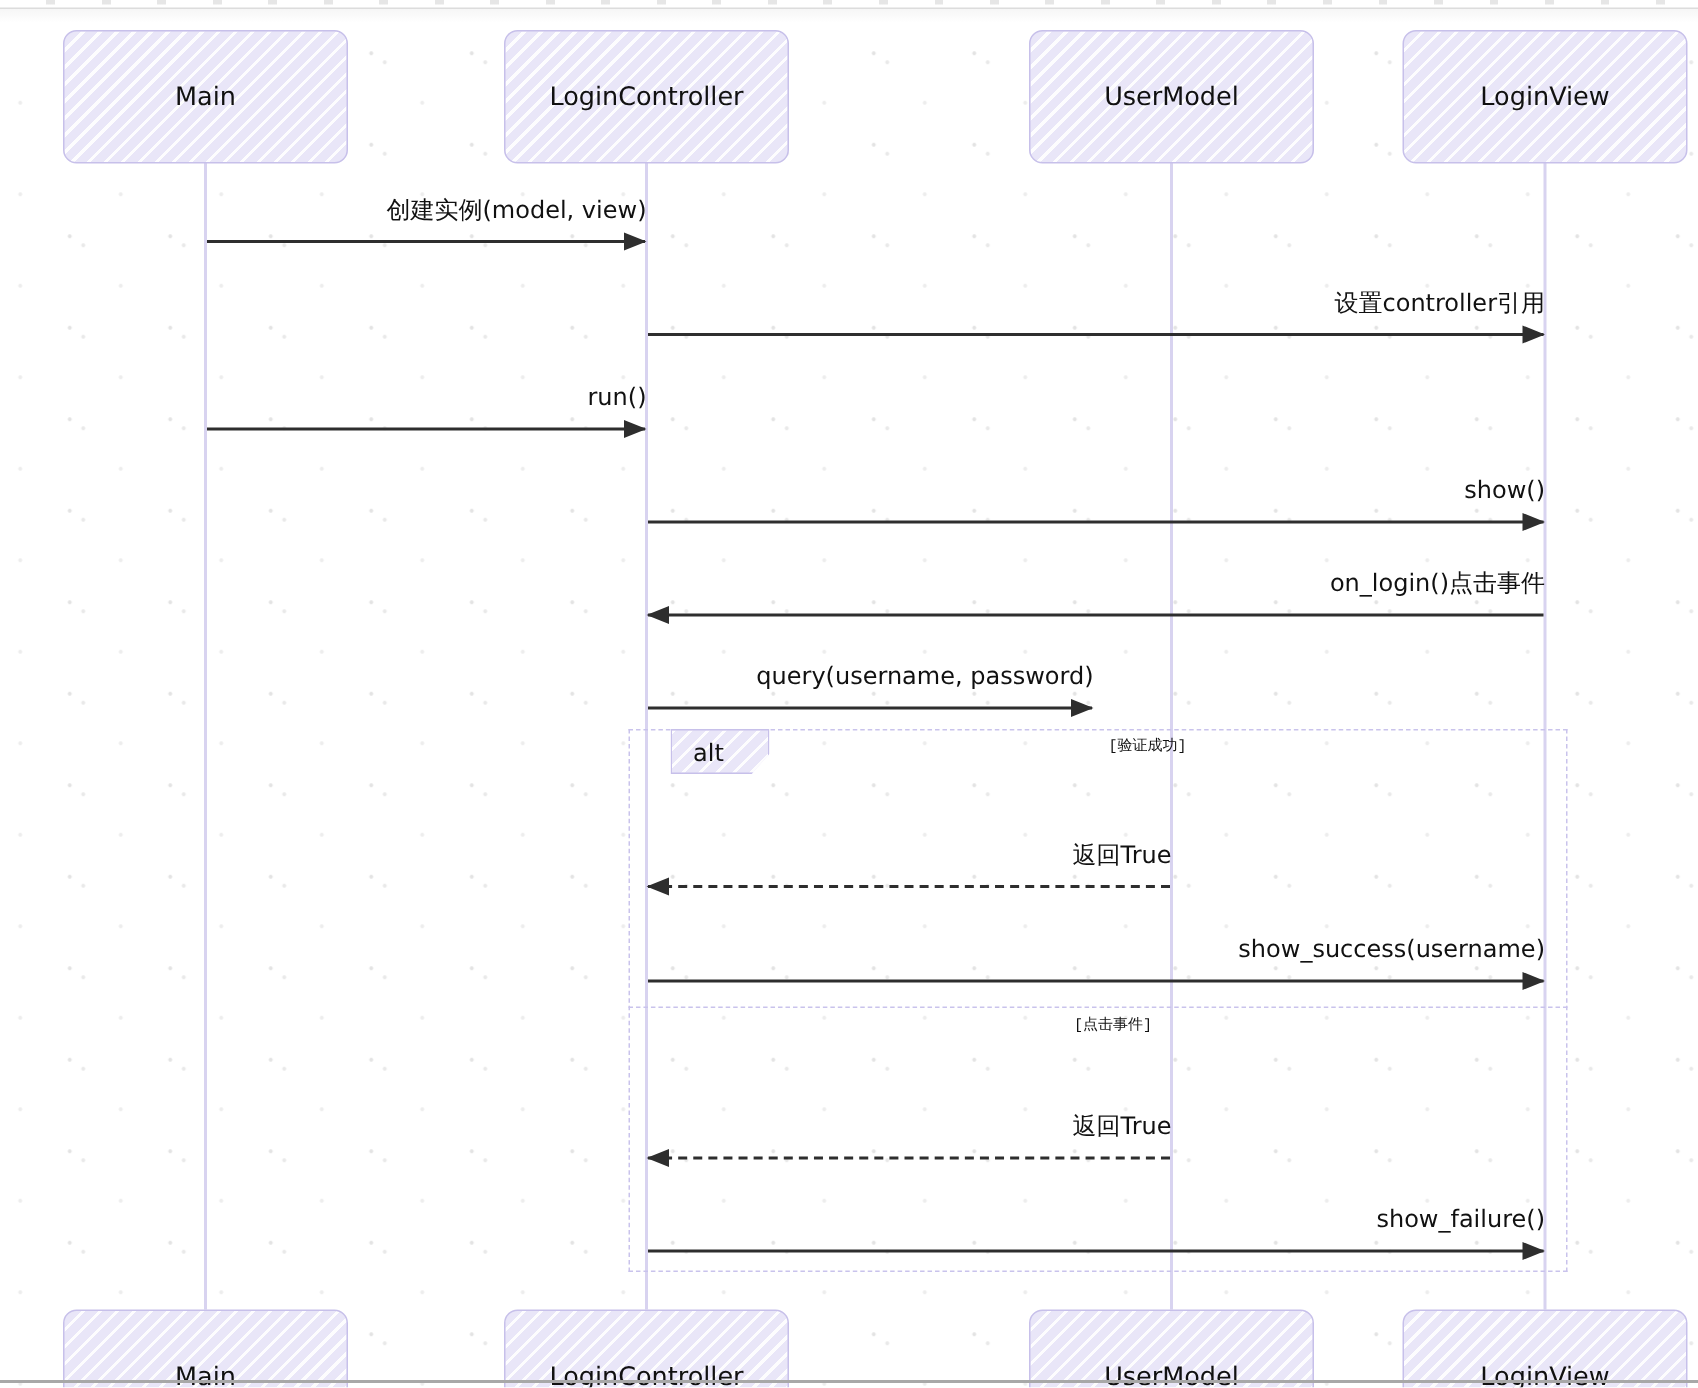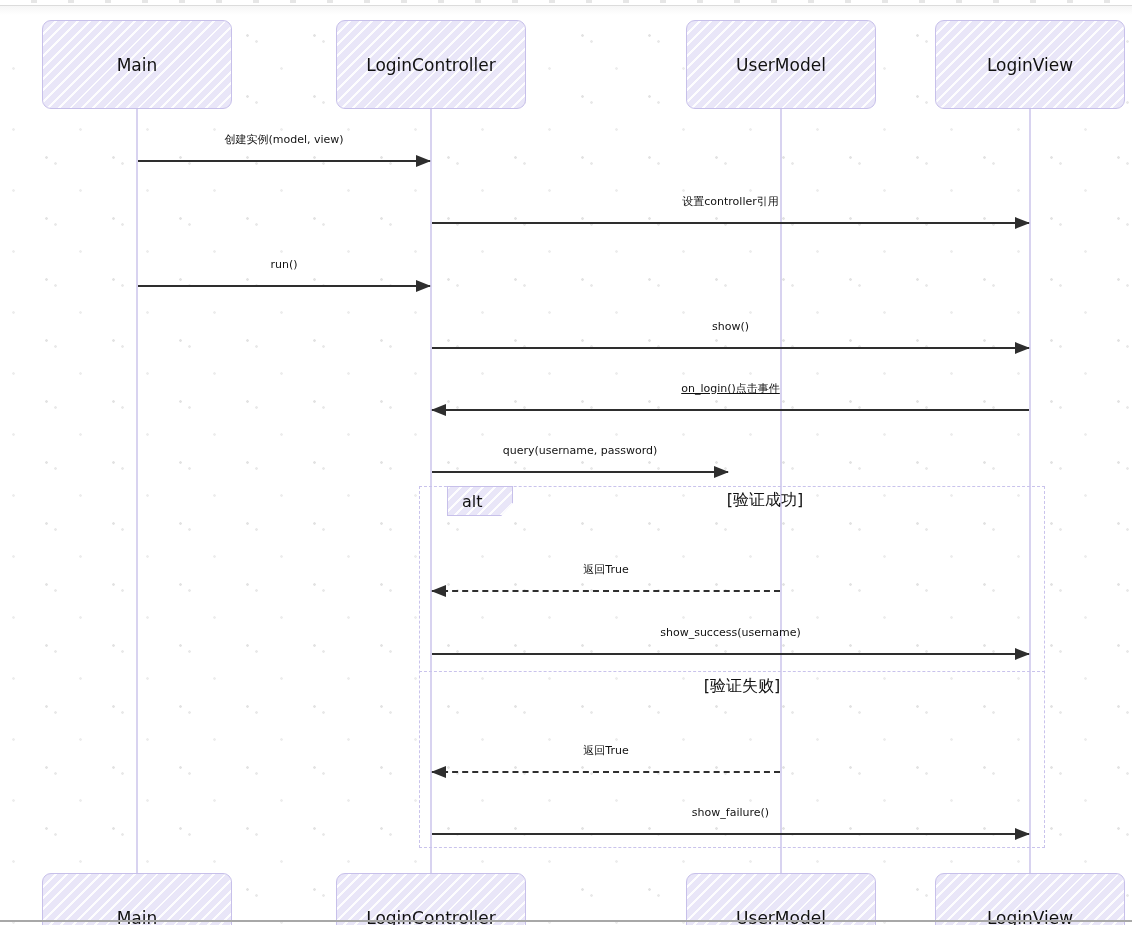"创建实例(model, view)" .msg-label { font-size: 11px -> 16px; text-align: center -> right }
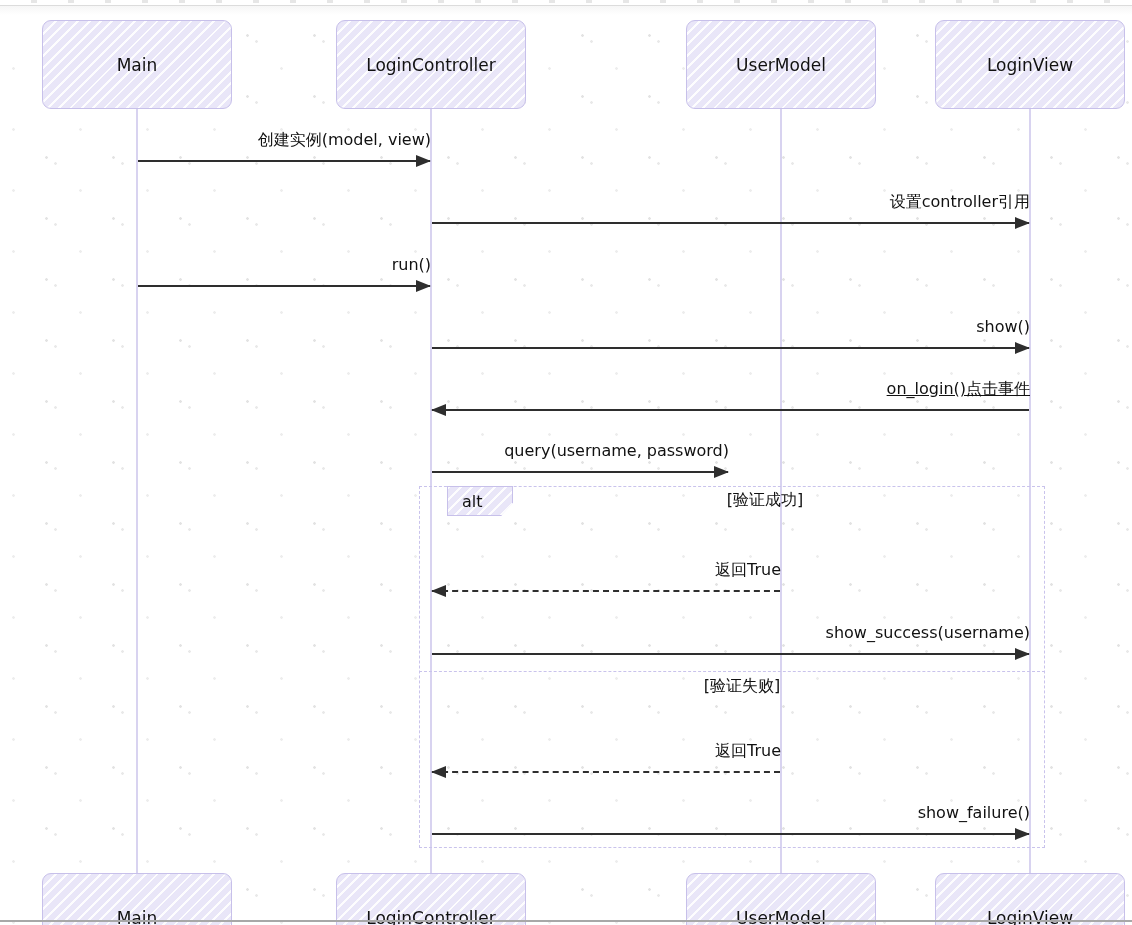"on_login()点击事件" div.message { text-decoration: underline -> none }
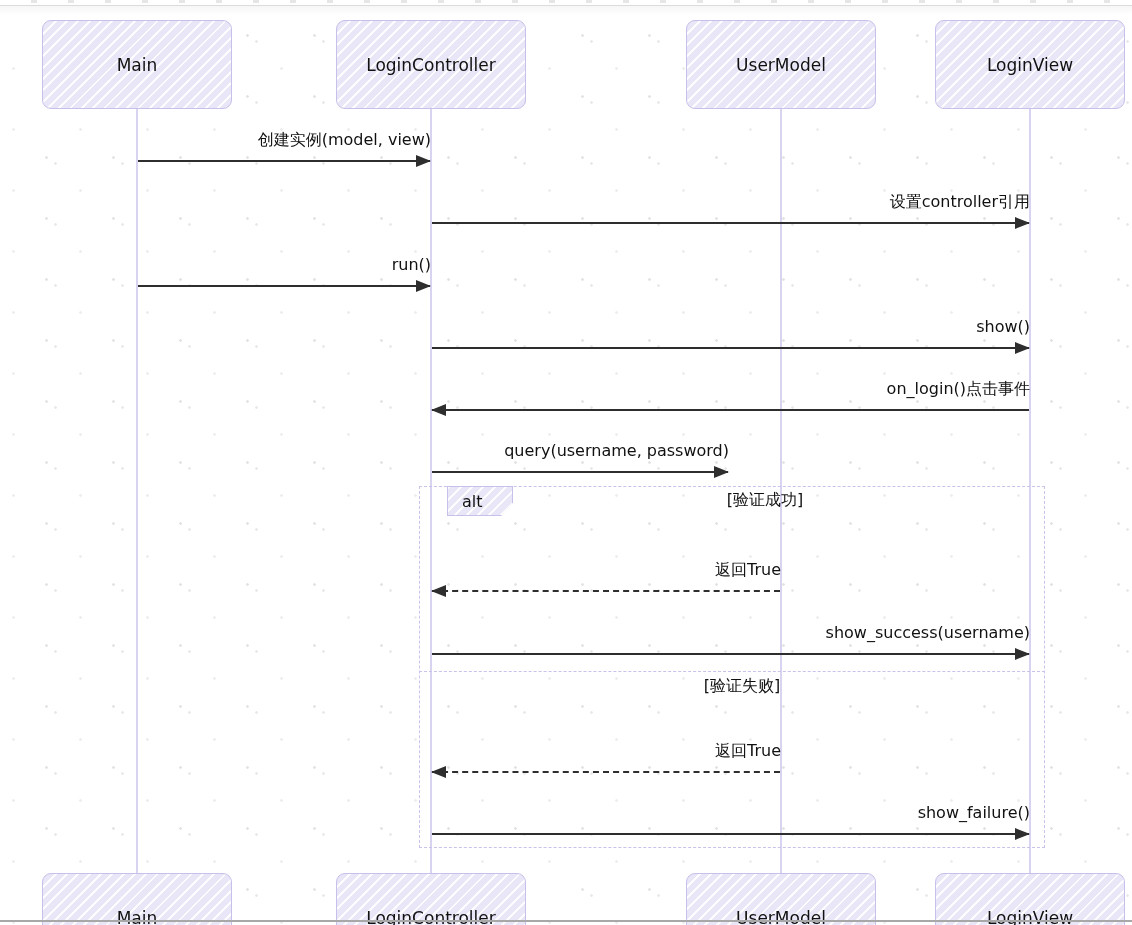"[验证成功]" .guard { font-family: none -> Liberation Mono, monospace; font-size: 16px -> 10px }
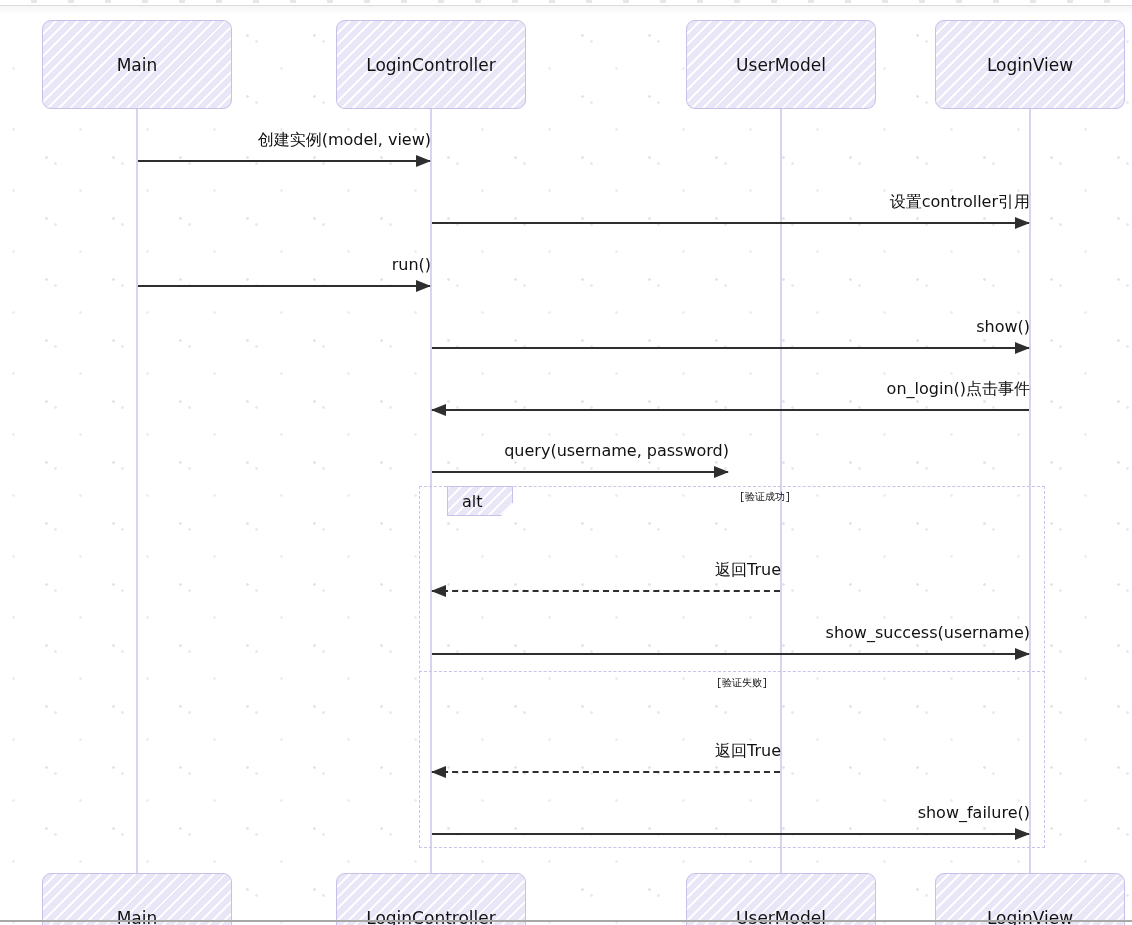"[验证失败]" div.guard { text: 验证失败 -> 点击事件 }
